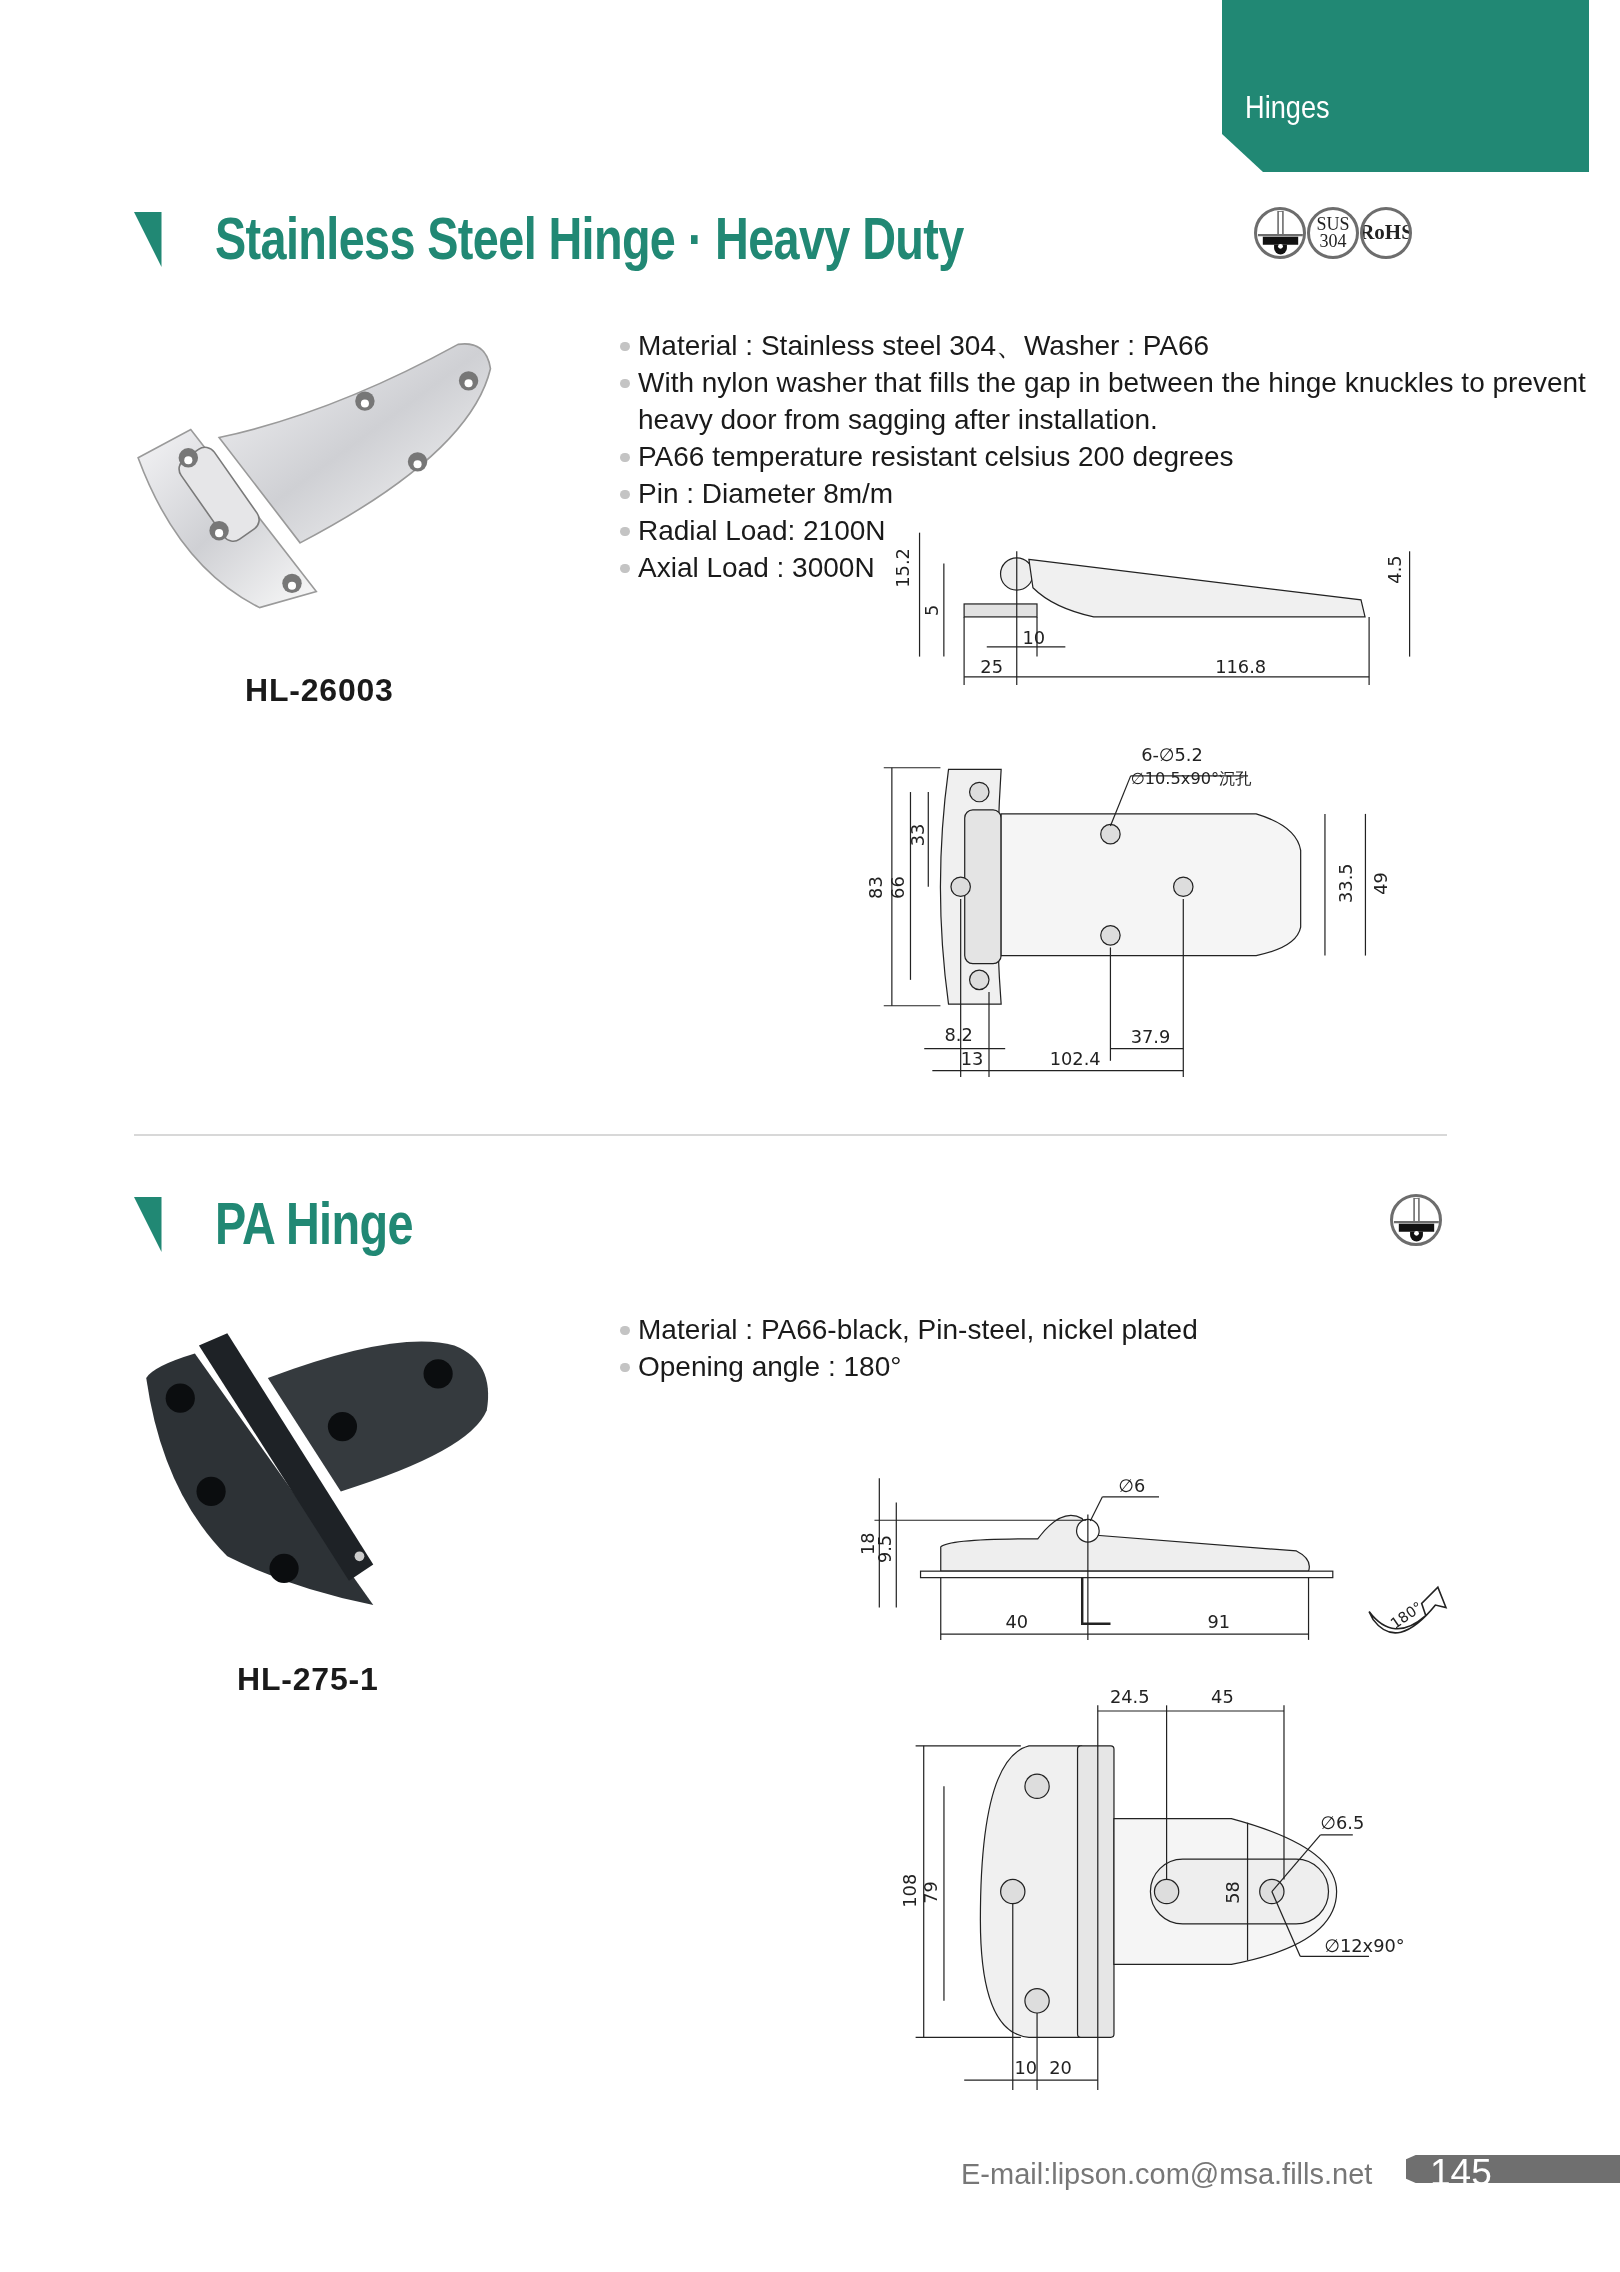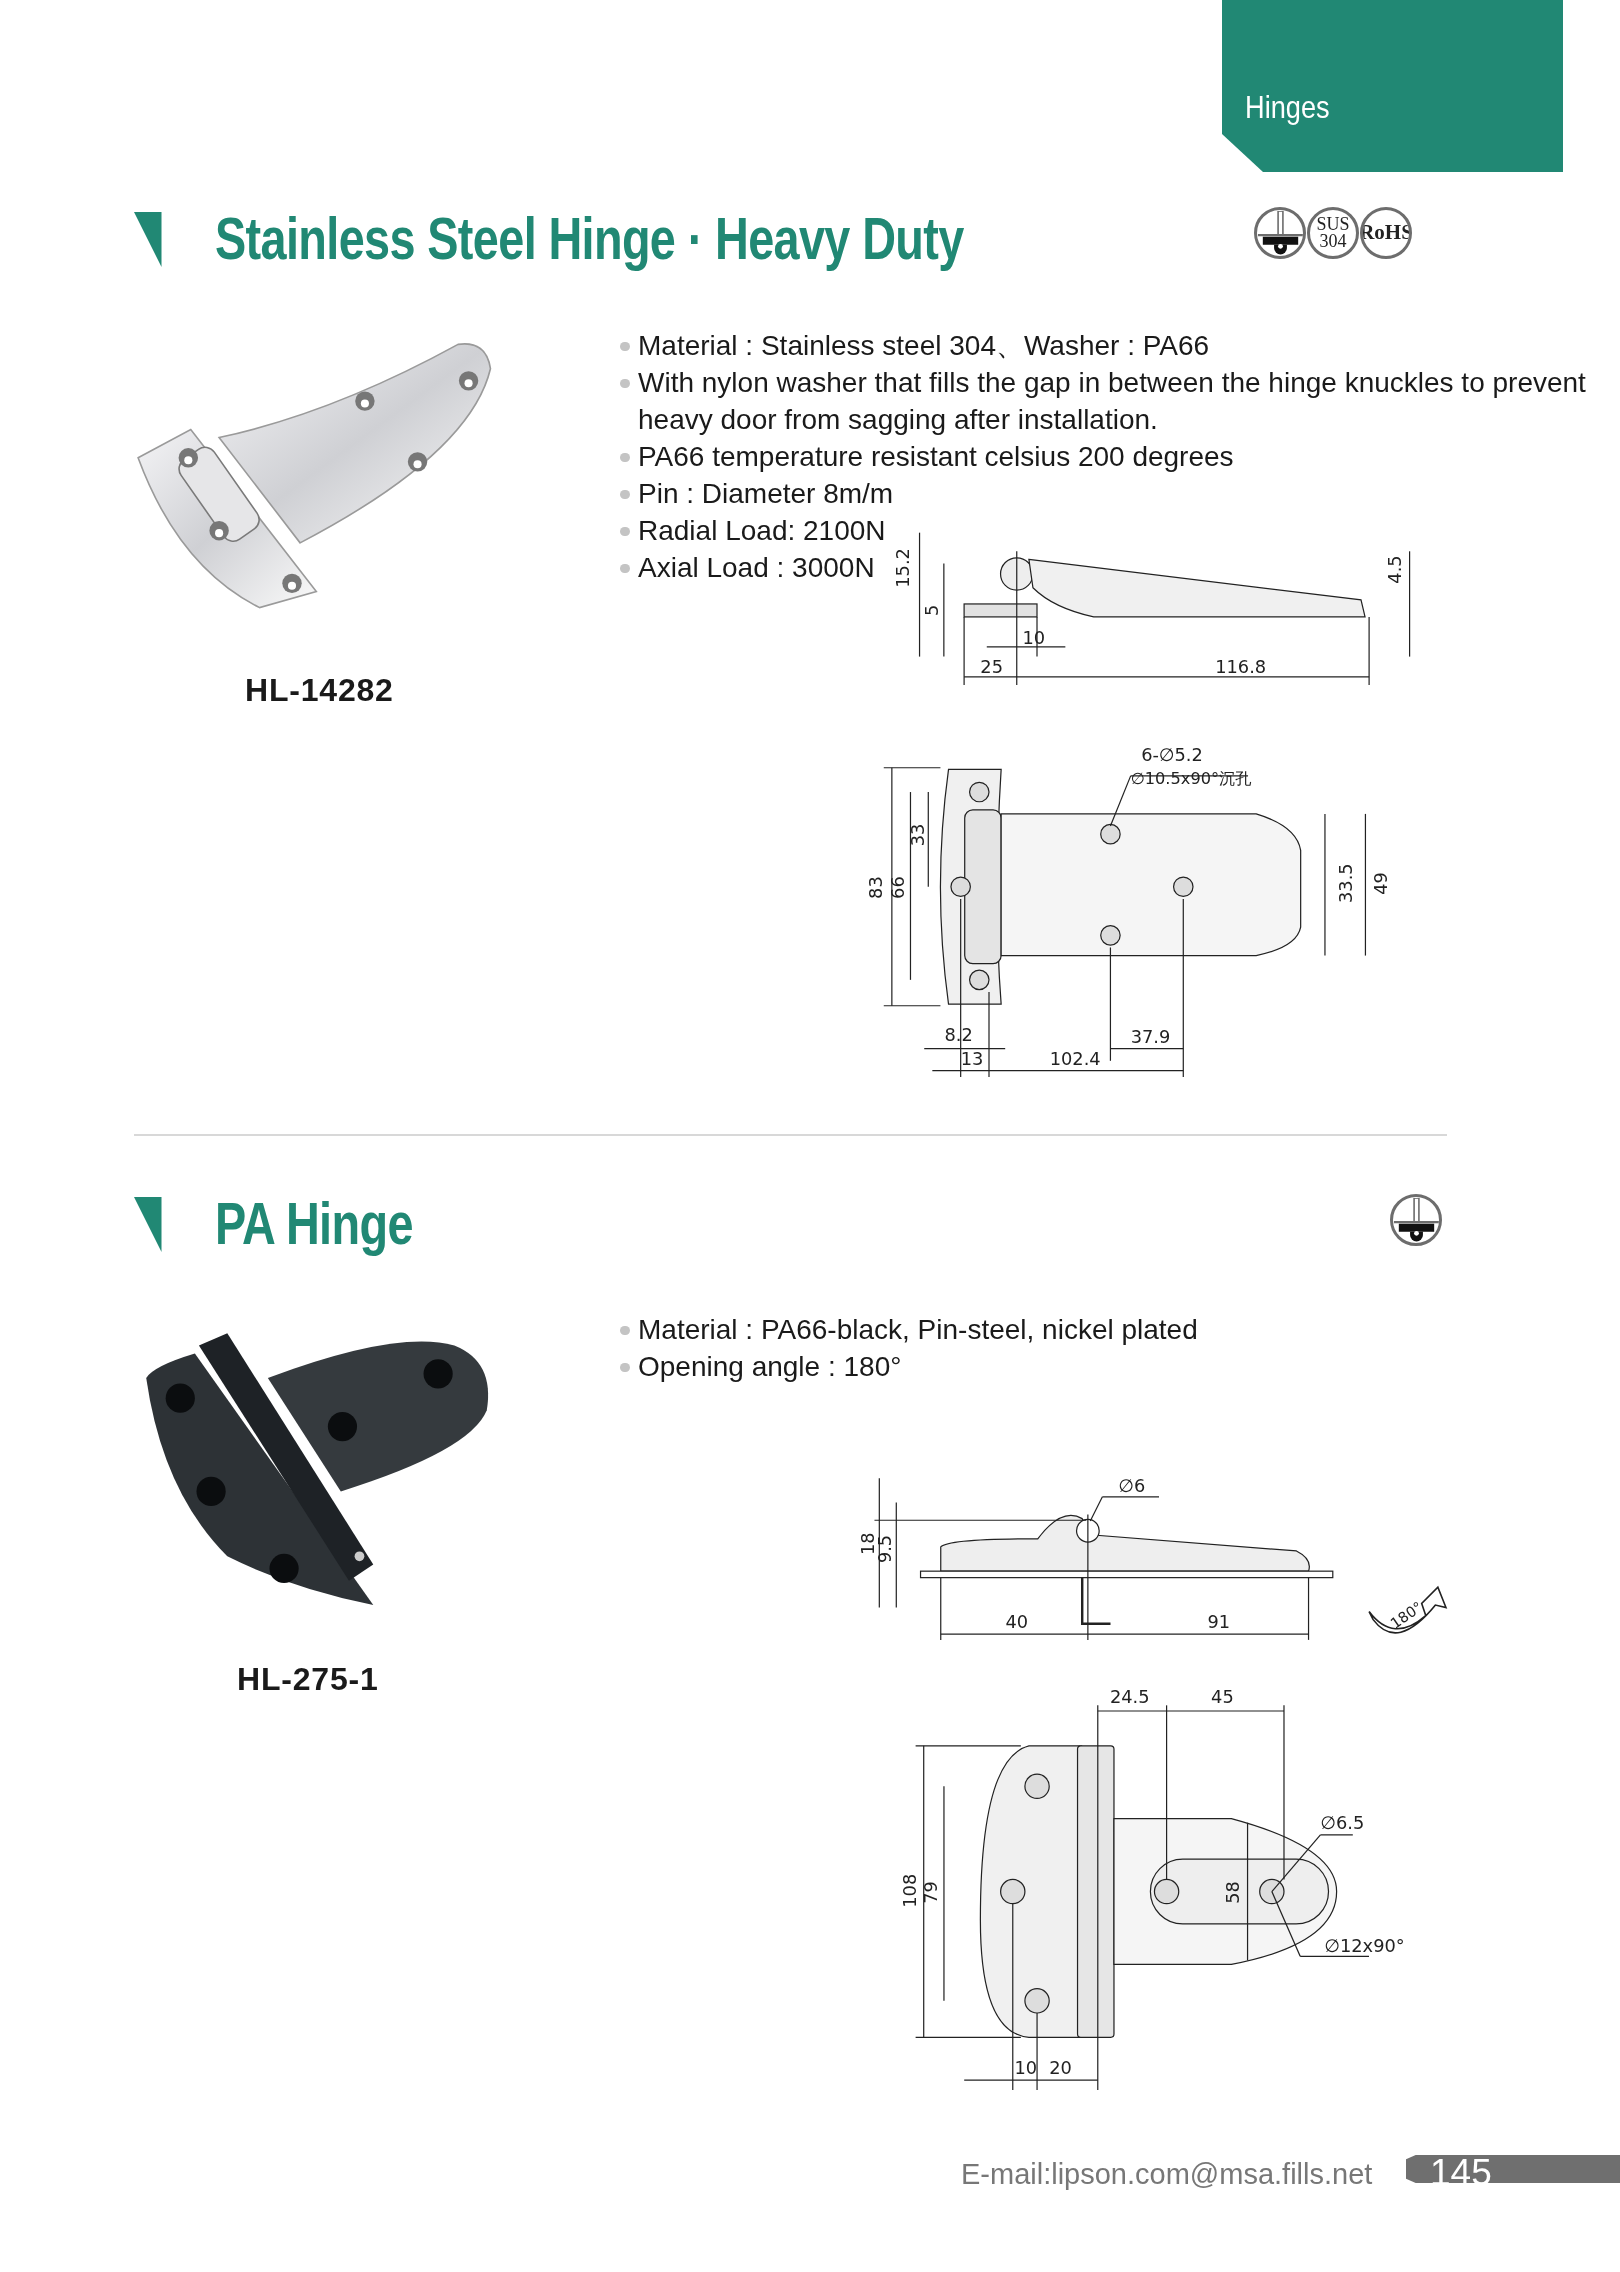"Hinges" .cat-tab { width: 341px -> 367px }
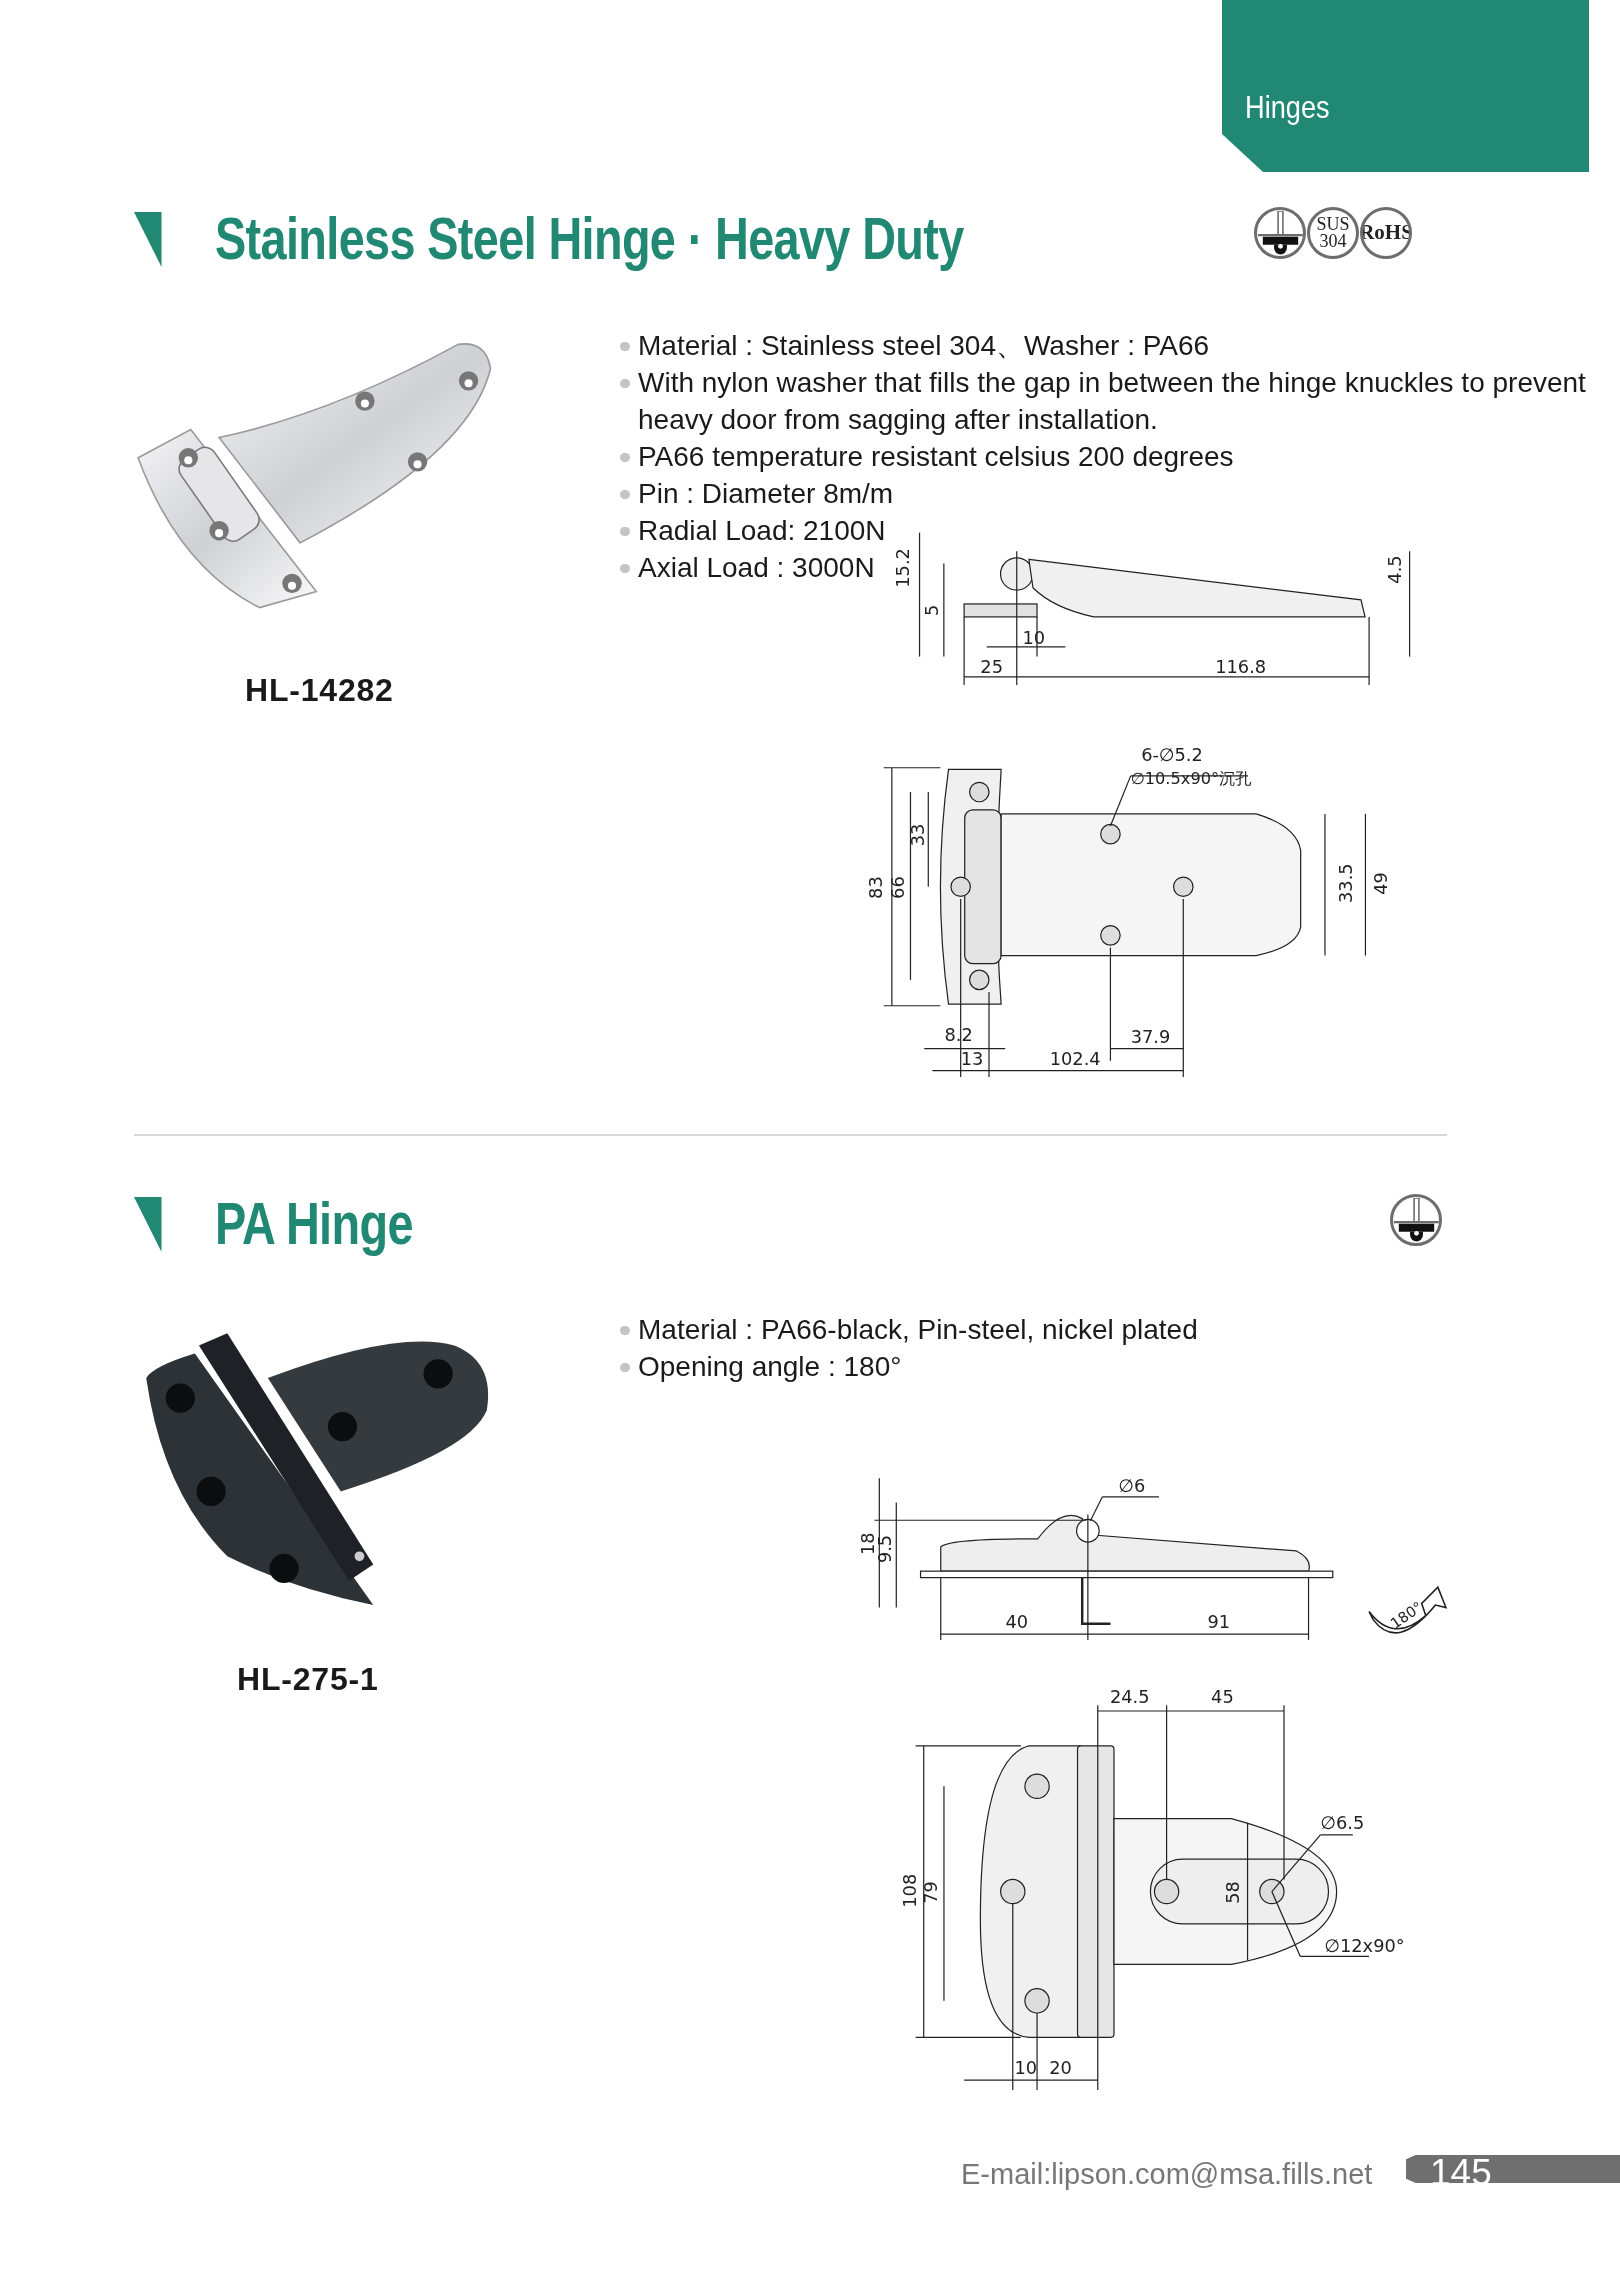"HL-14282" div.abs { text: HL-14282 -> HL-26003 }
